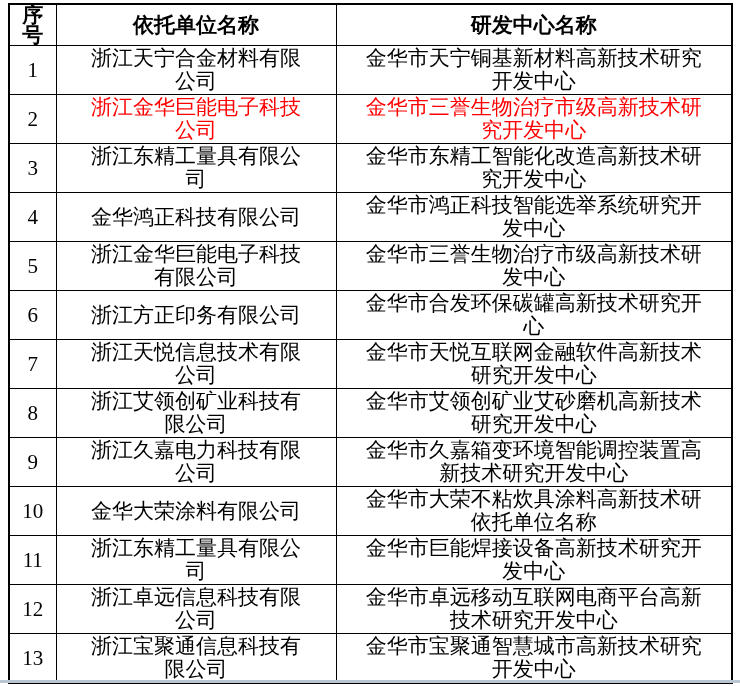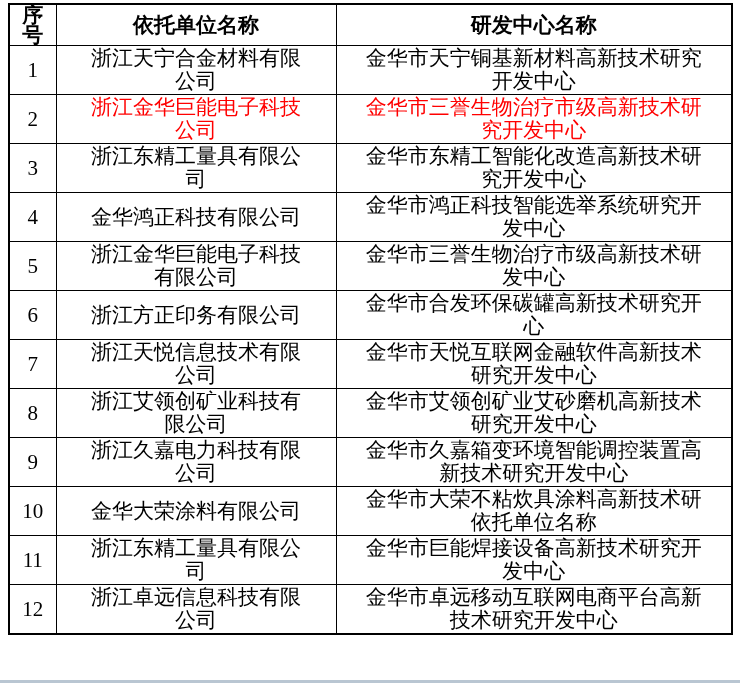"13" tr { html: none -> <tr> <td>13</td> <td>浙江宝聚通信息科技有 限公司</td> <td>金华市宝聚通智慧城市高新技术研究 开发中心</td> </tr> }
